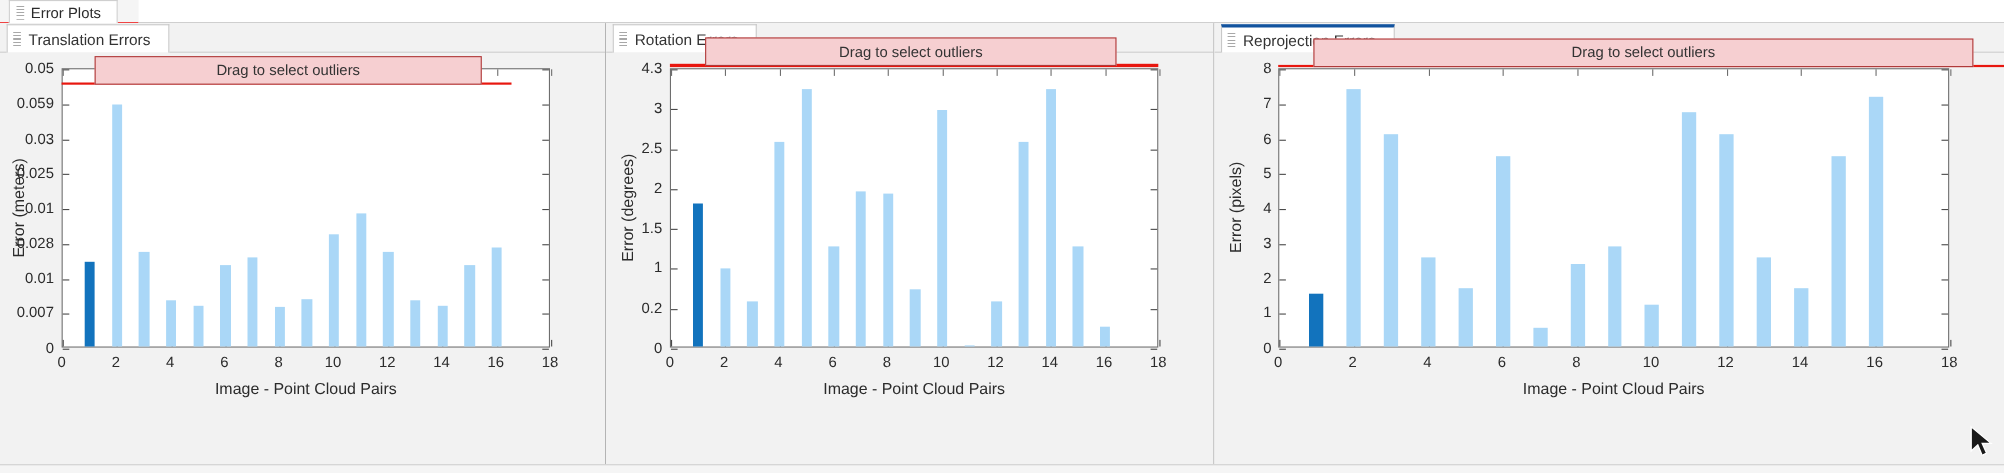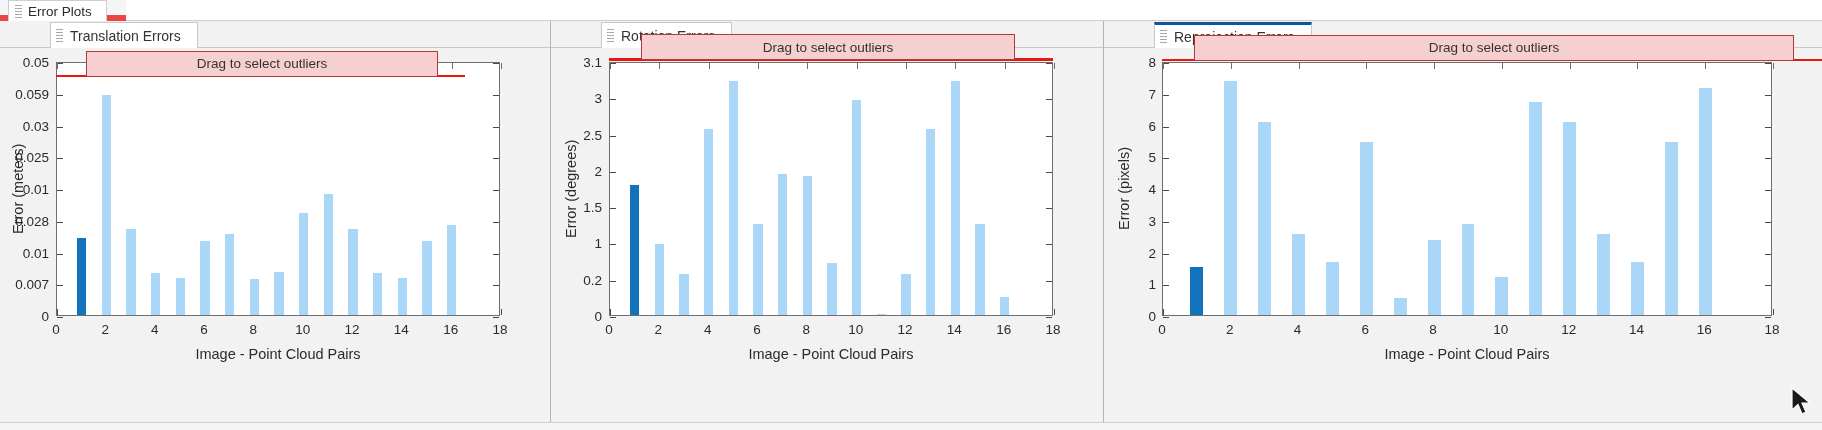"Error Plots" .doc-tabstrip { border-bottom: 6px solid #ef4444 -> 1px solid #ef4444 }
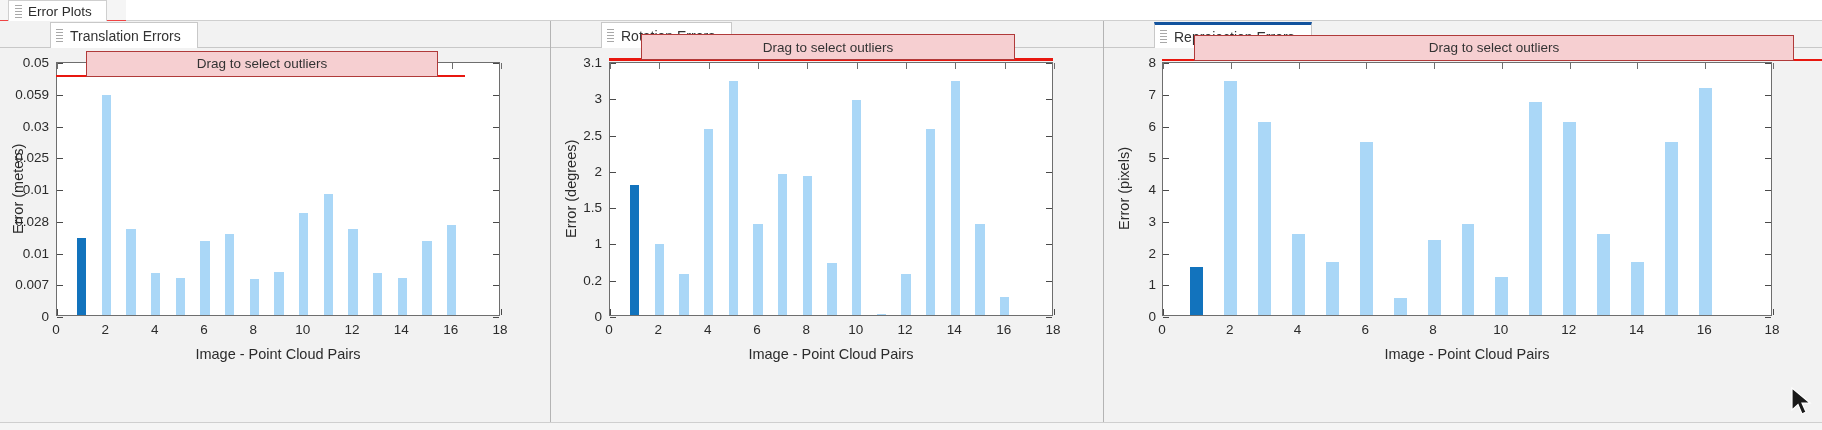"Translation Errors" .inner-tab { margin-left: 44px -> none }
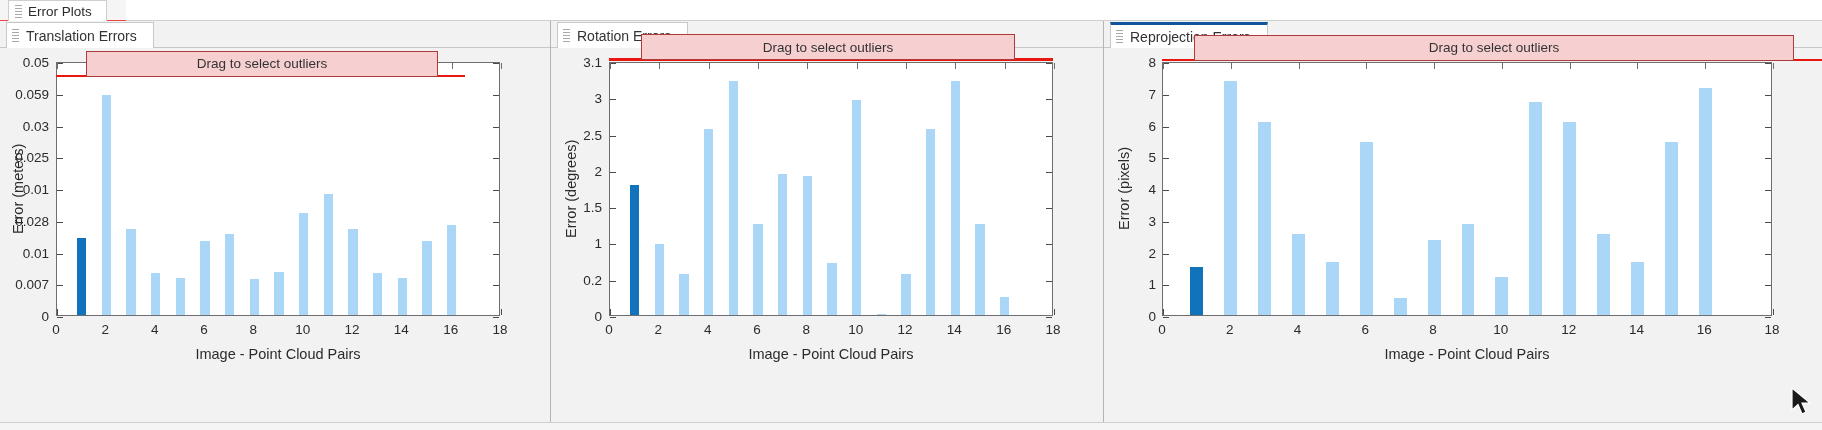"3.1" div.ytick-label { text: 3.1 -> 4.3 }
